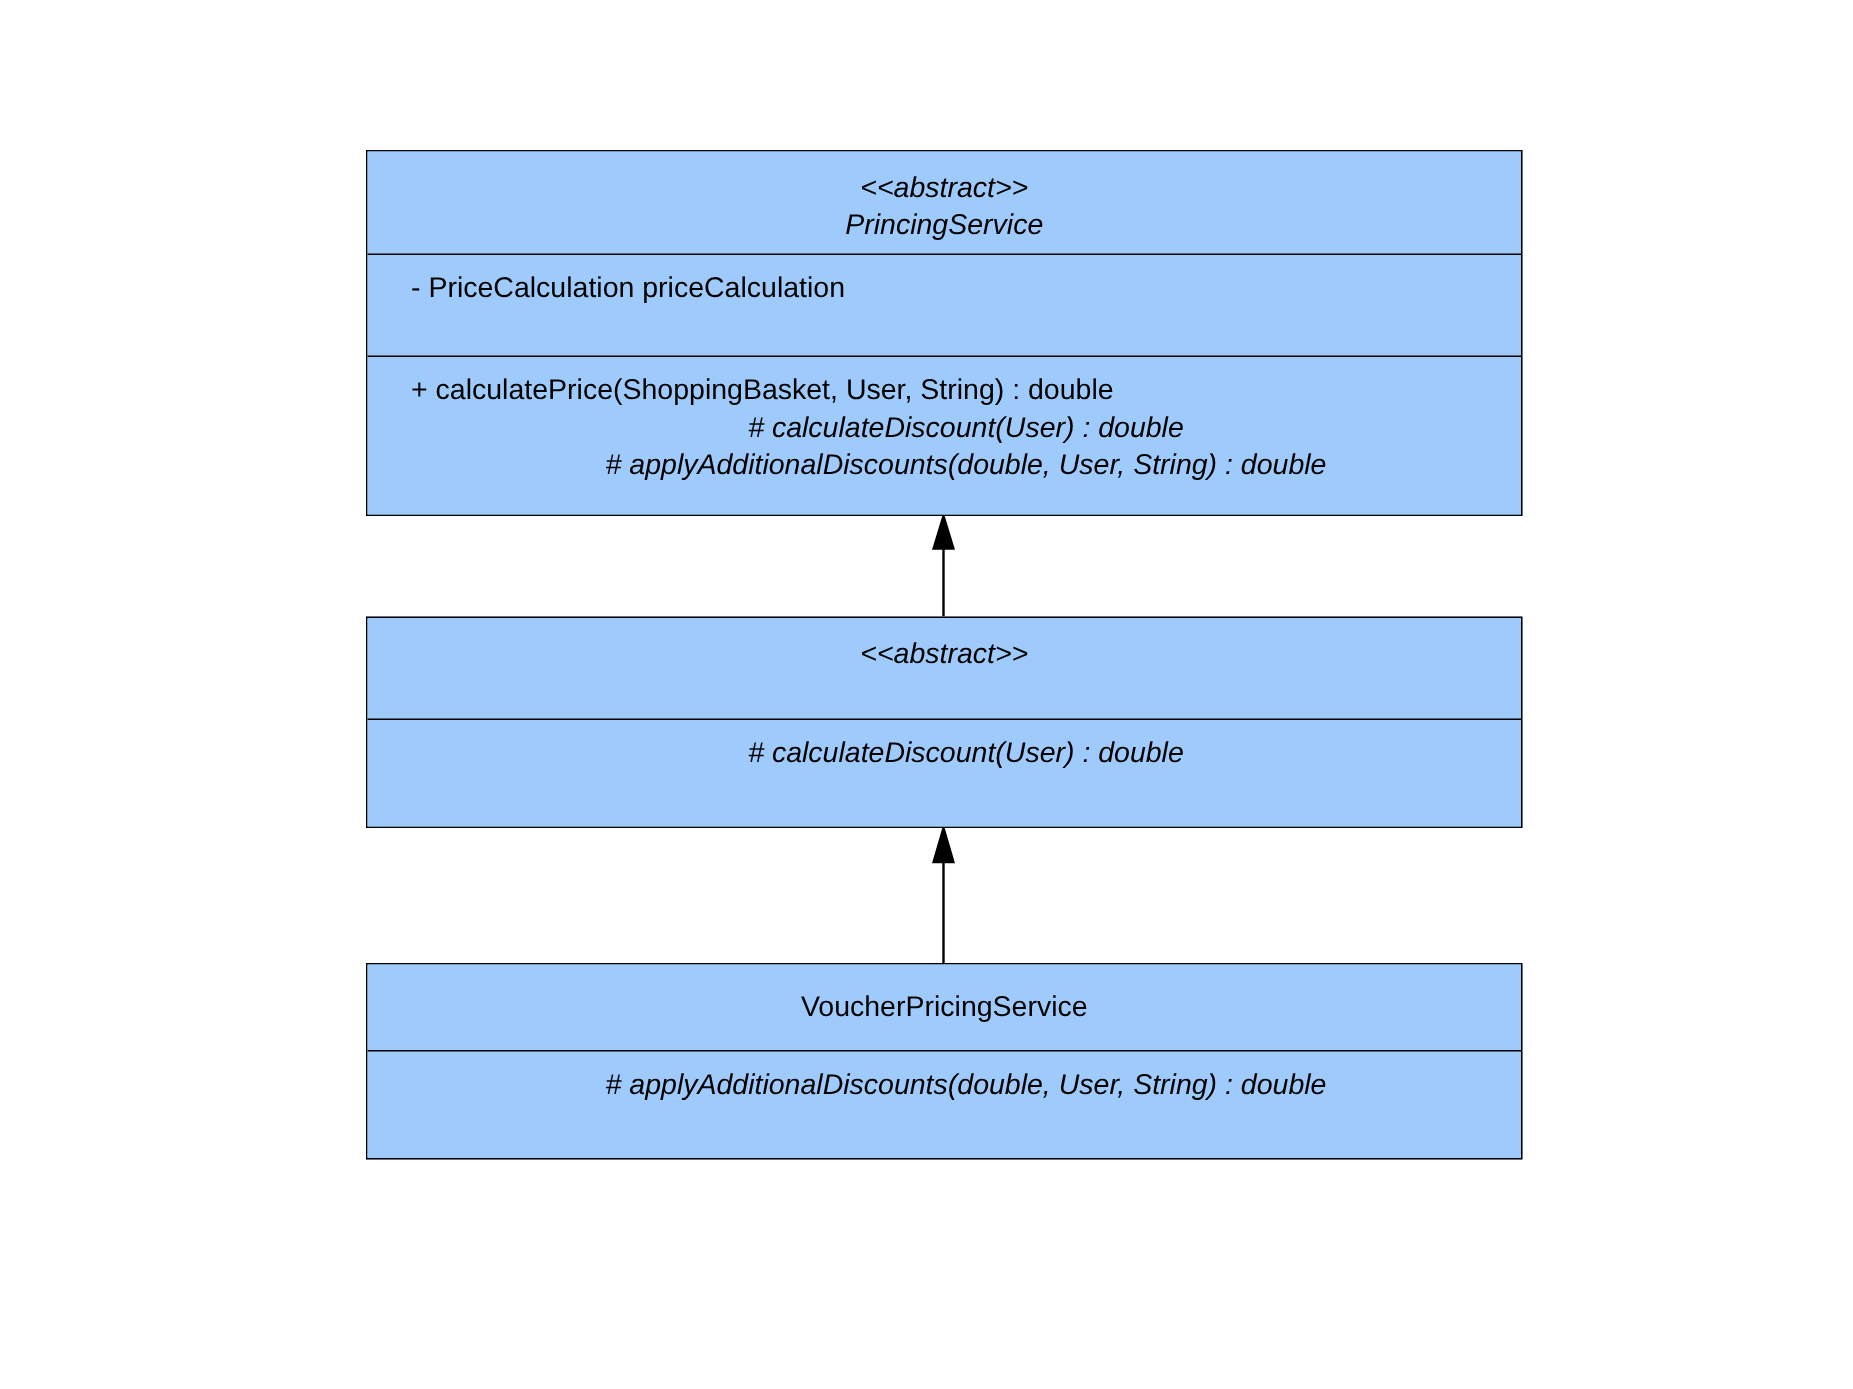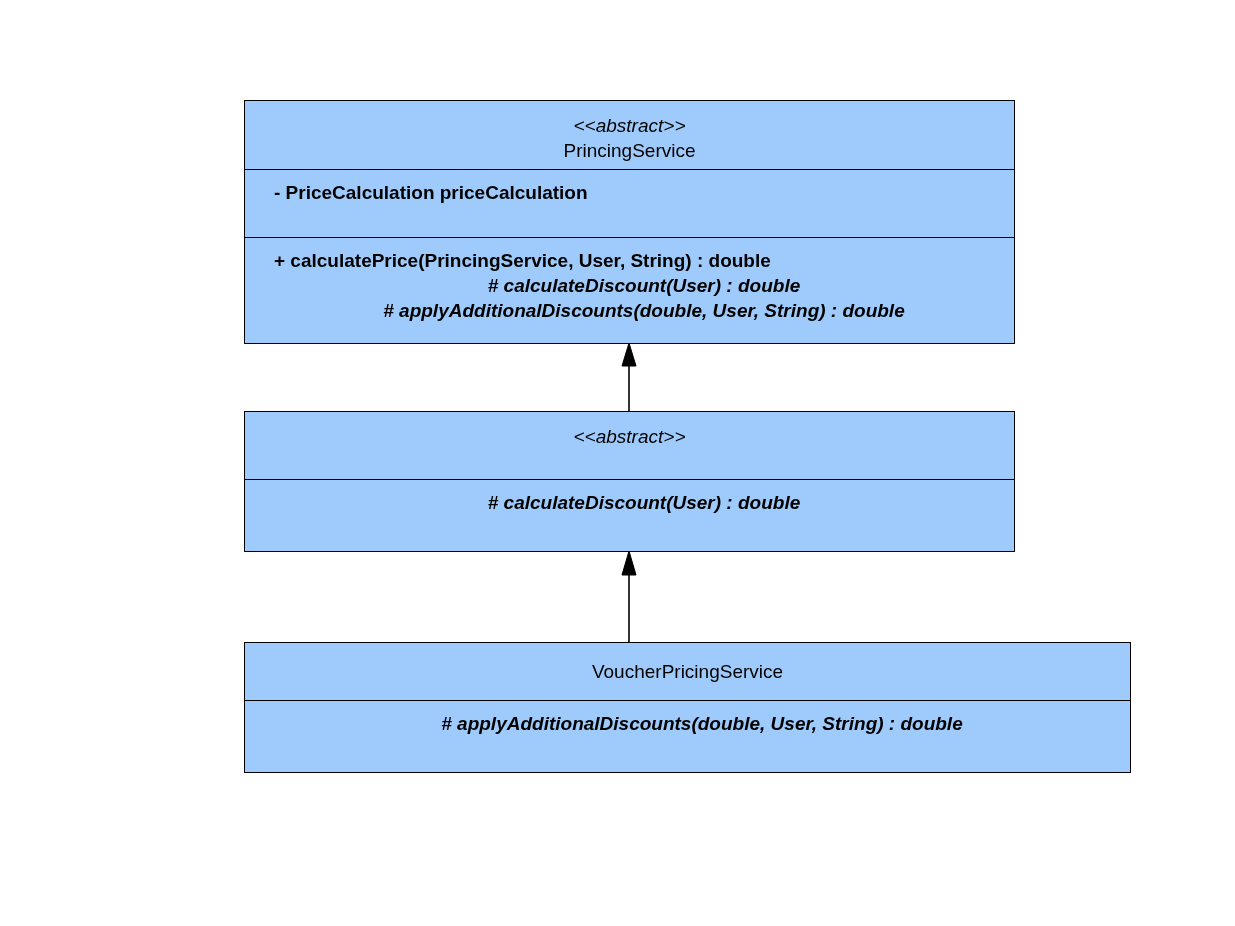"PrincingService" .class-name.abstract { font-style: none -> italic }
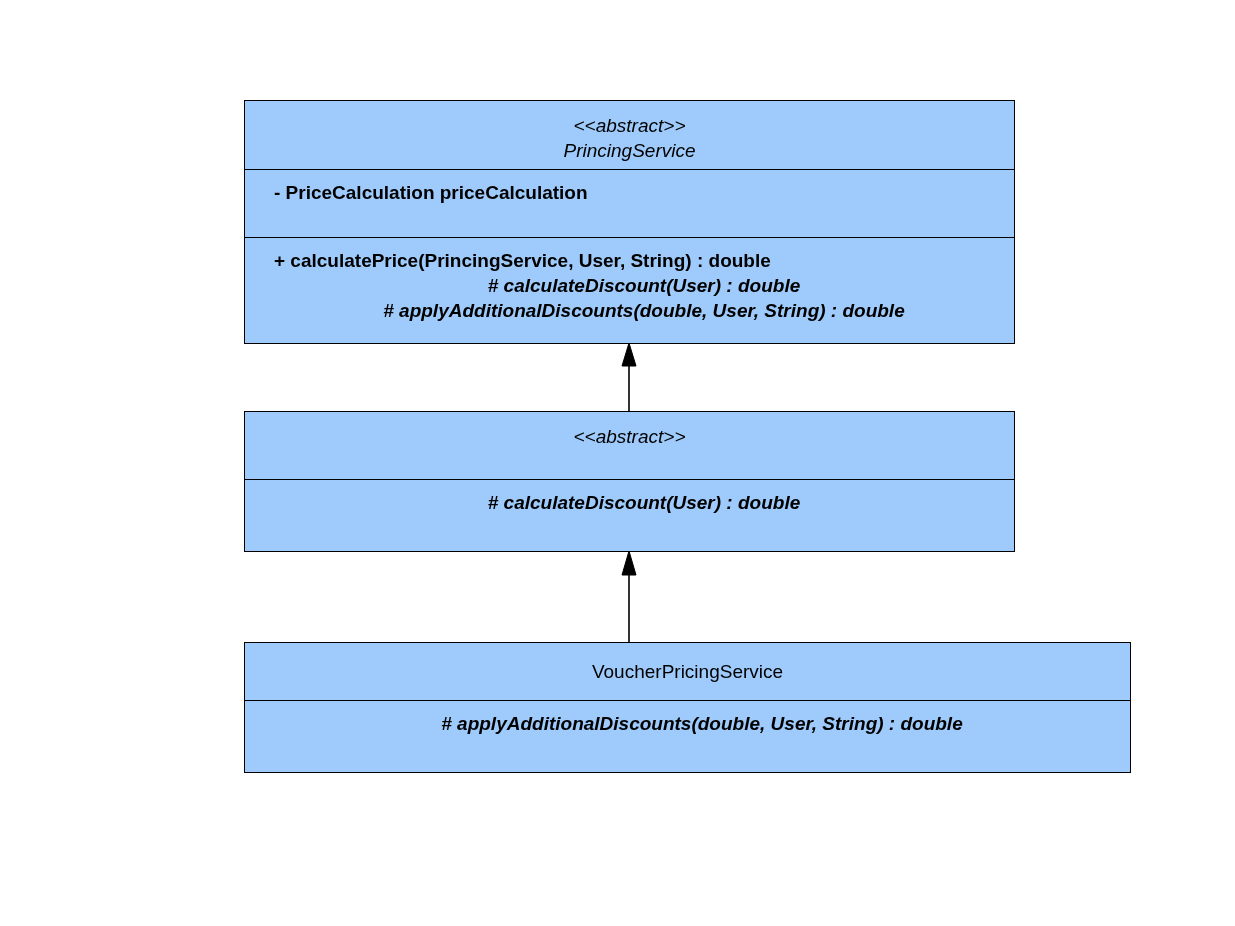"- PriceCalculation priceCalculation" .compartment.members { font-weight: bold -> none }
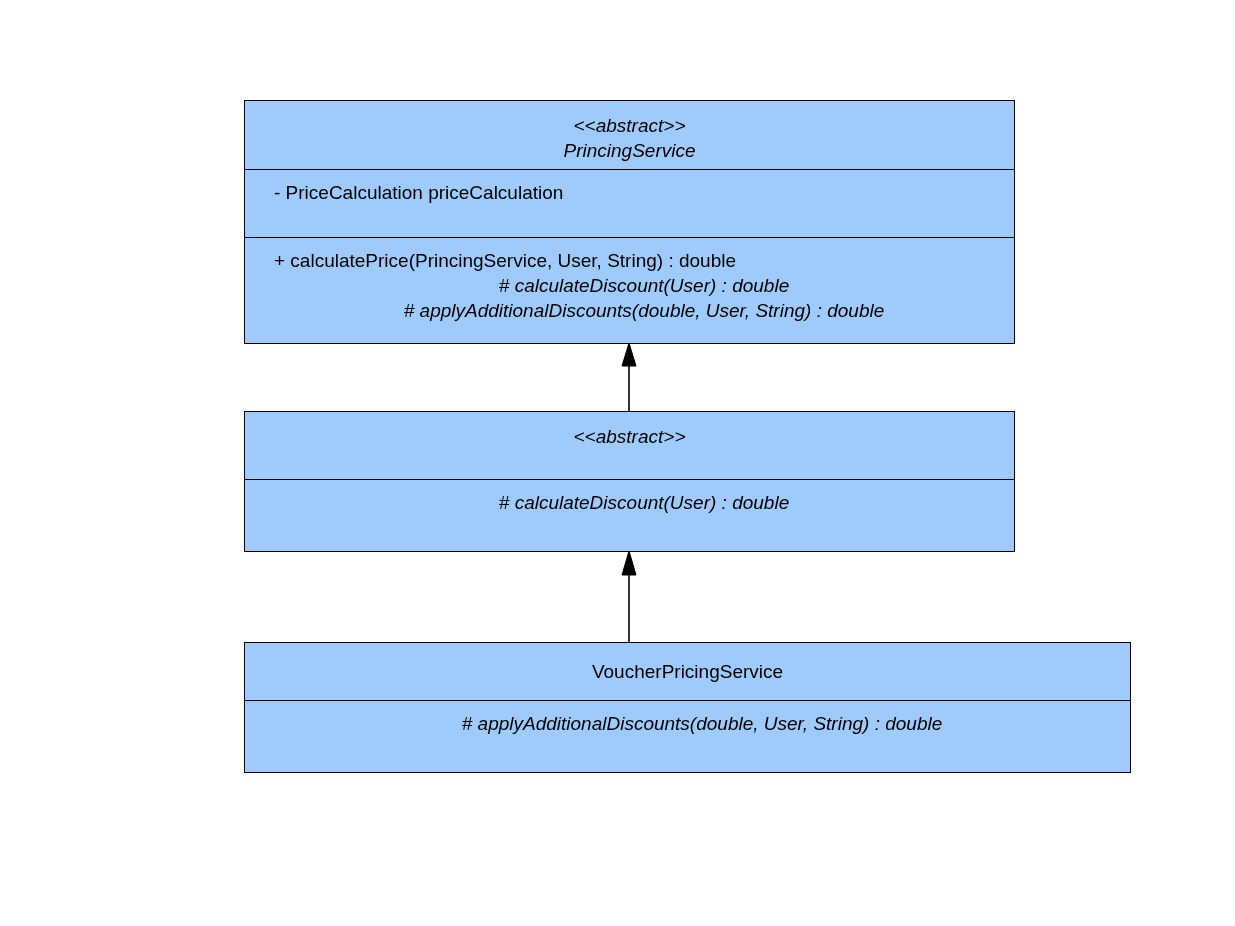"+ calculatePrice(PrincingService, User," div.member { text: PrincingService -> ShoppingBasket }
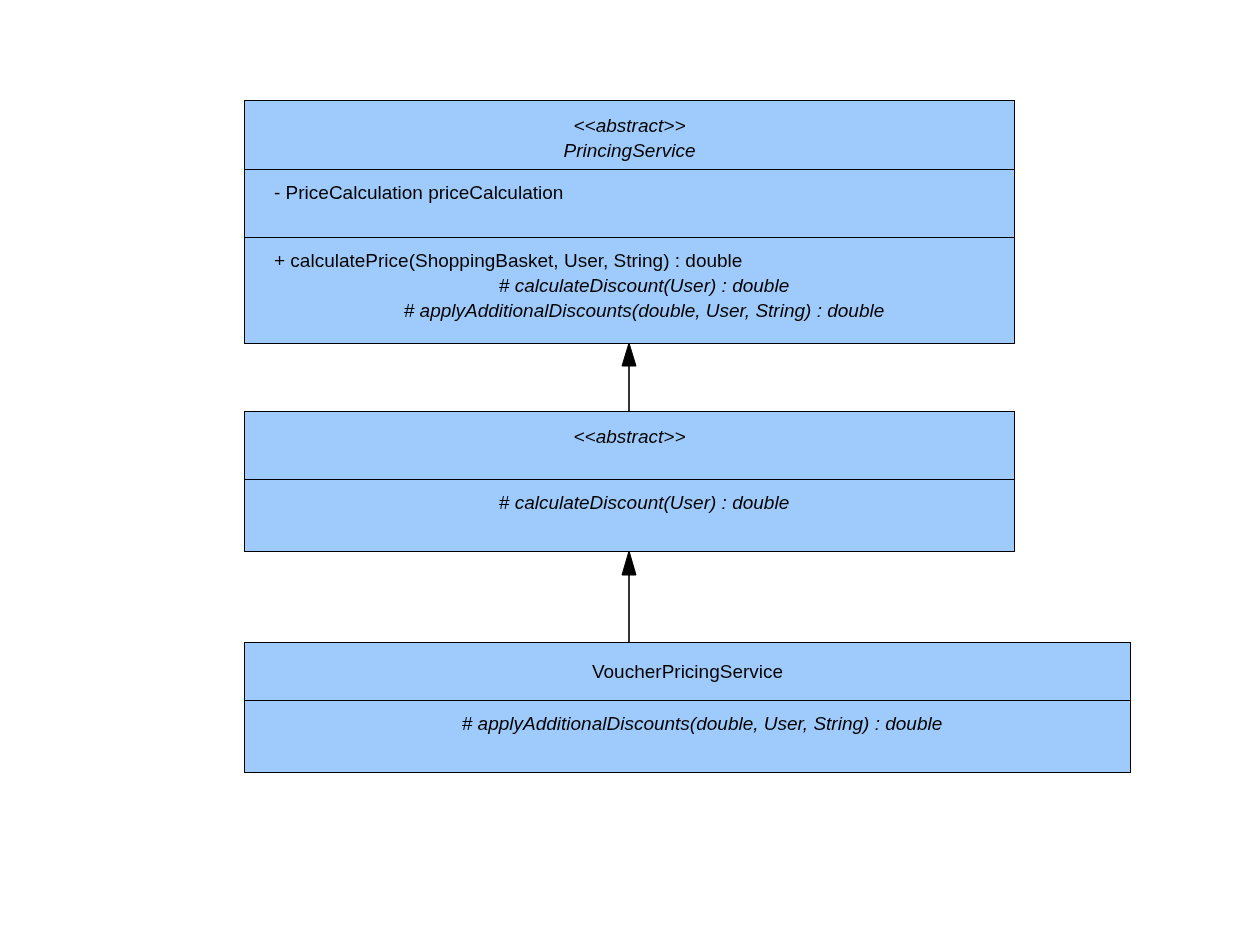"VoucherPricingService" #class-voucher-pricing-service { width: 887px -> 771px }
